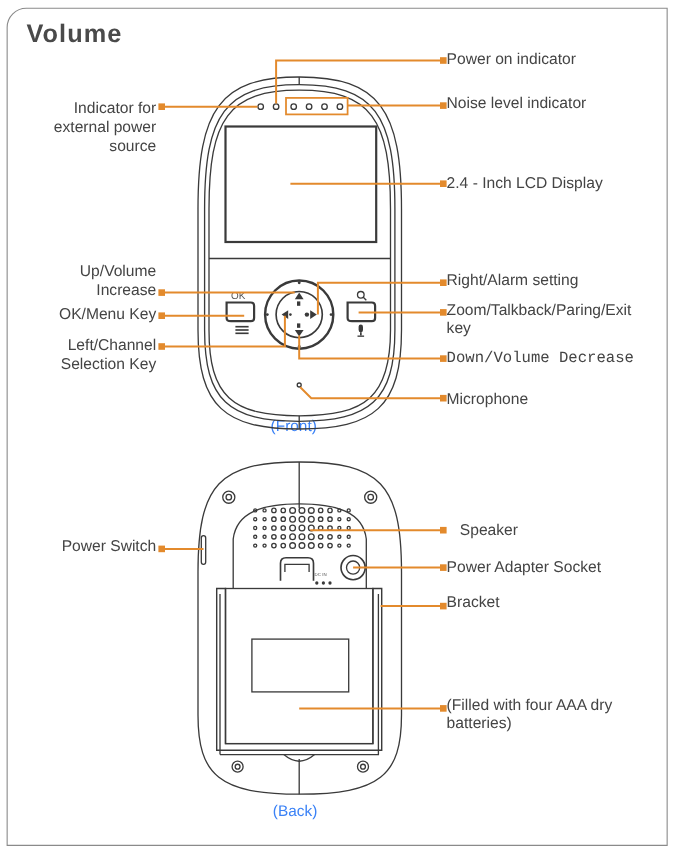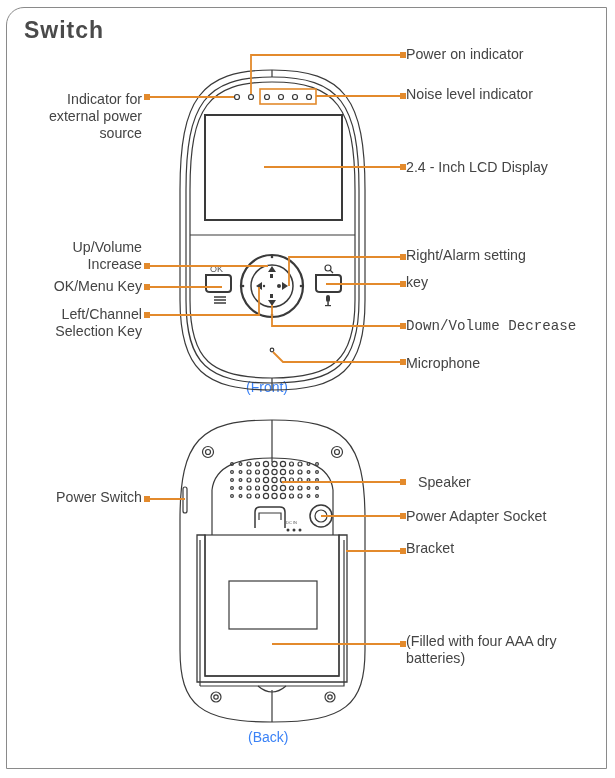"Switch" div { text: Switch -> Volume }
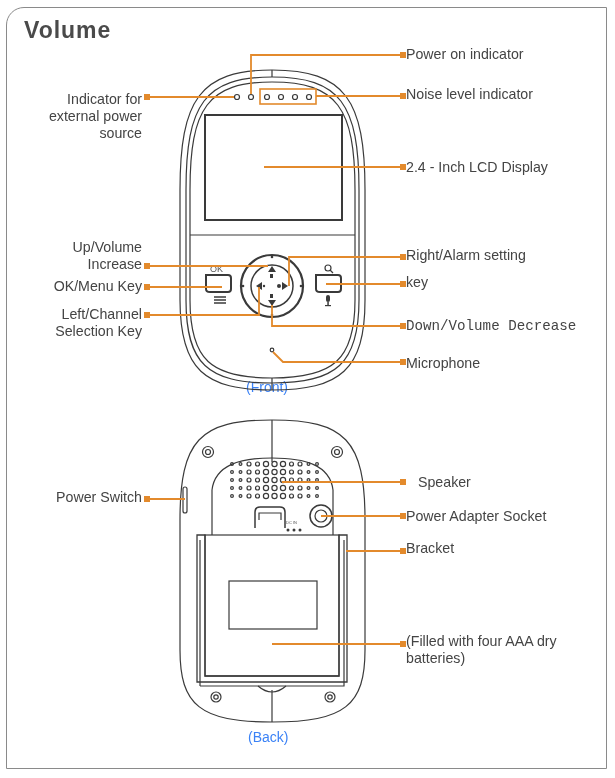"Zoom/Talkback/Paring/Exit" div { html: none -> <div>Zoom/Talkback/Paring/Exit</div> }
